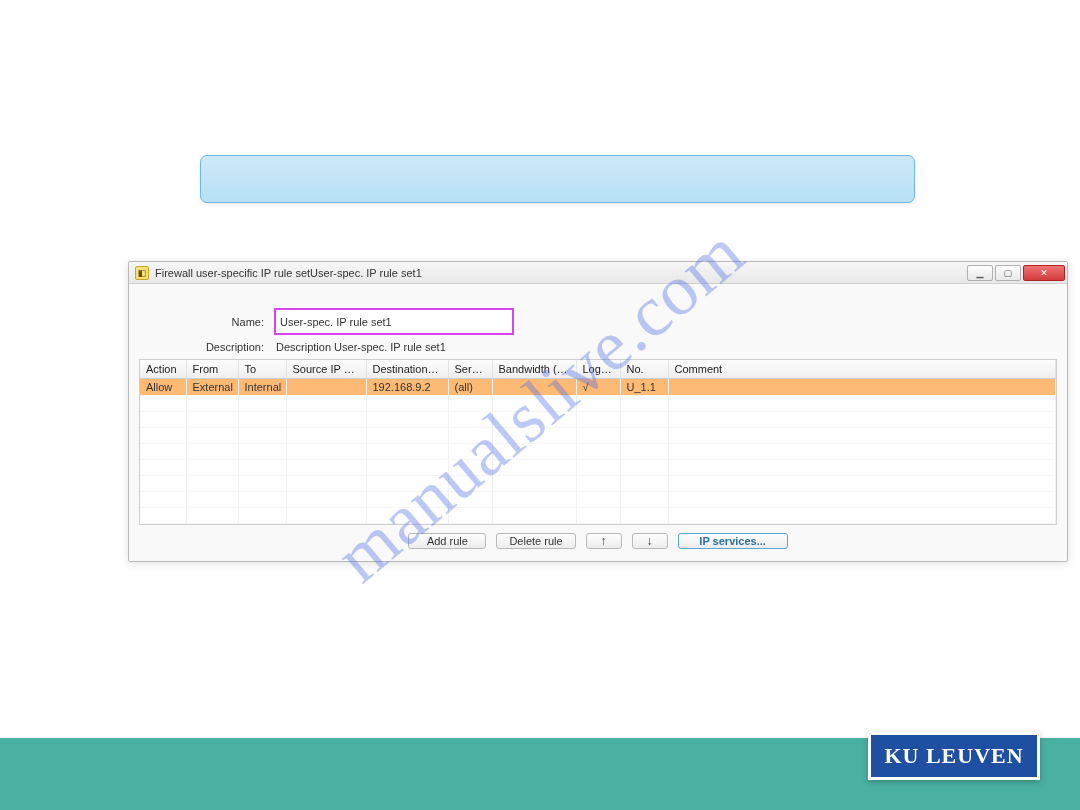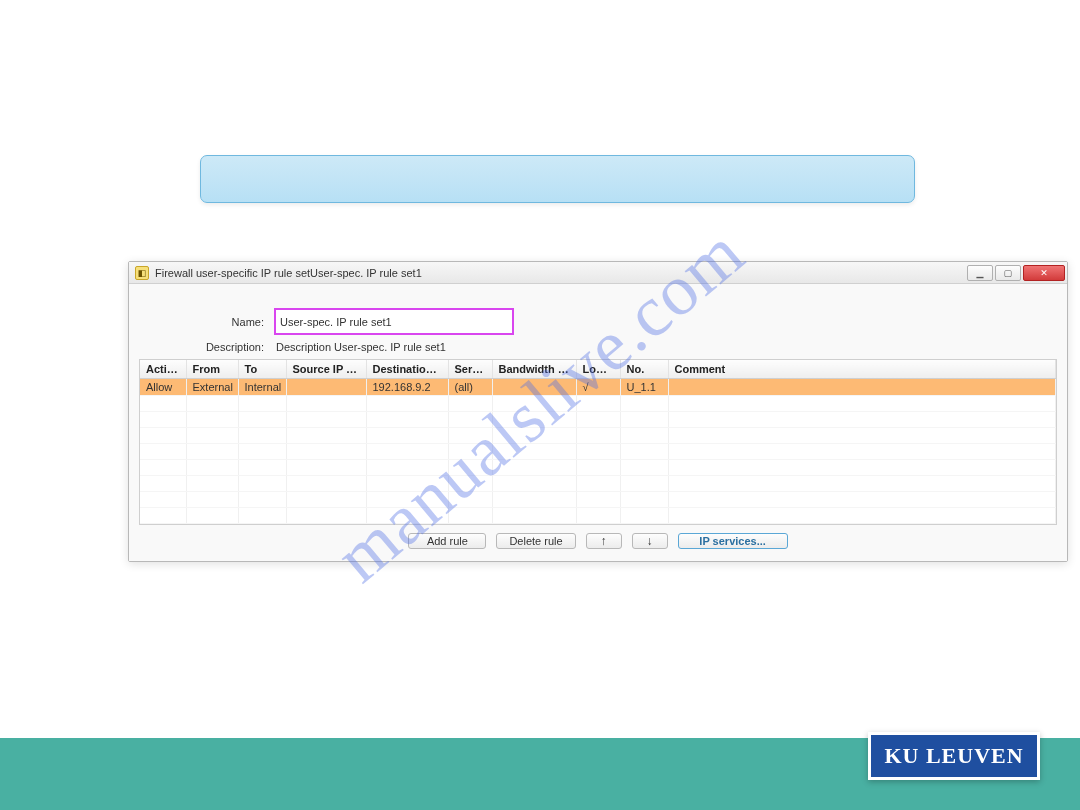"Action" .grid thead th { font-weight: bold -> normal }
